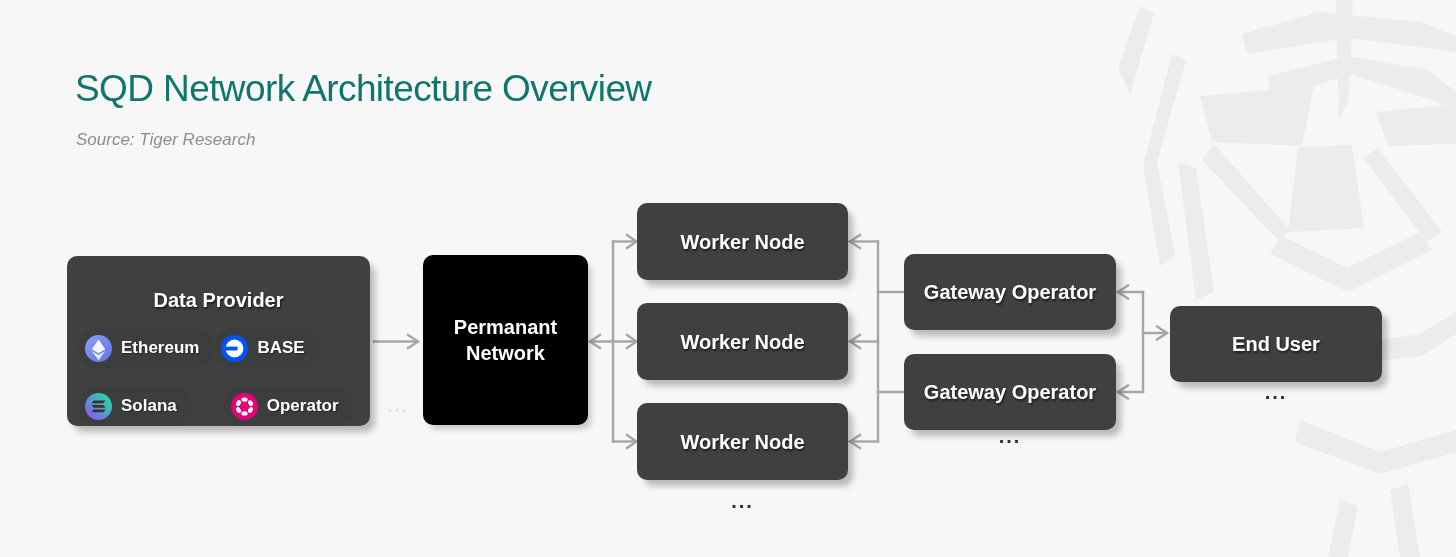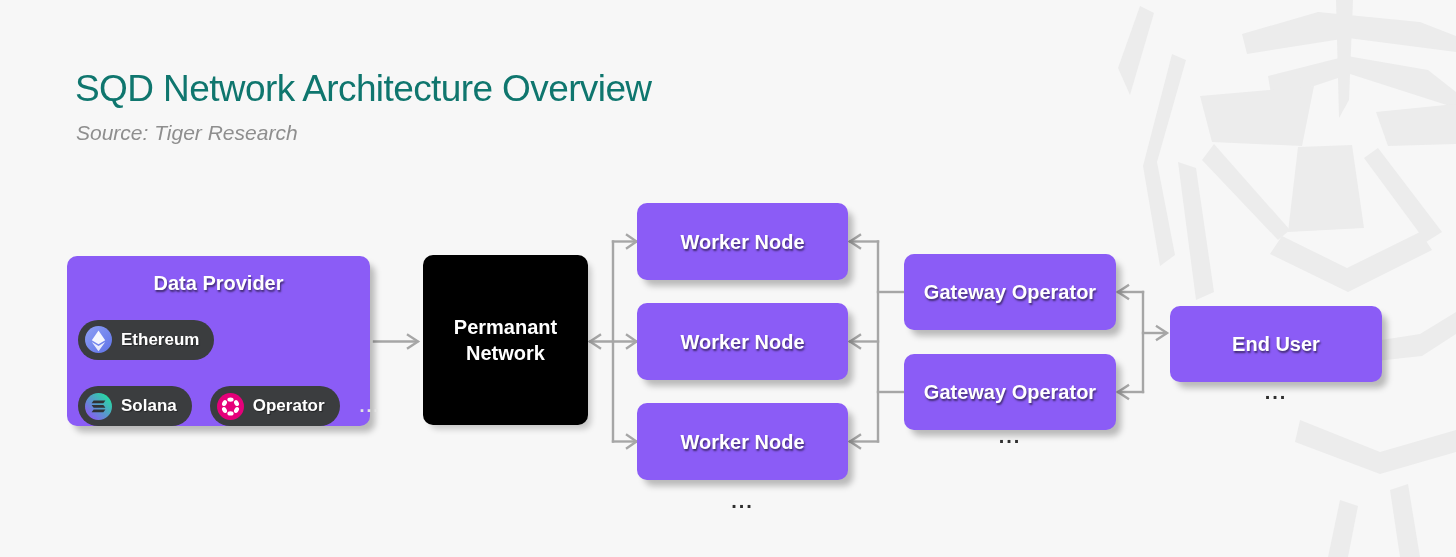"Source: Tiger Research" .source-caption { font-size: 21px -> 17px; top: 121px -> 130px }
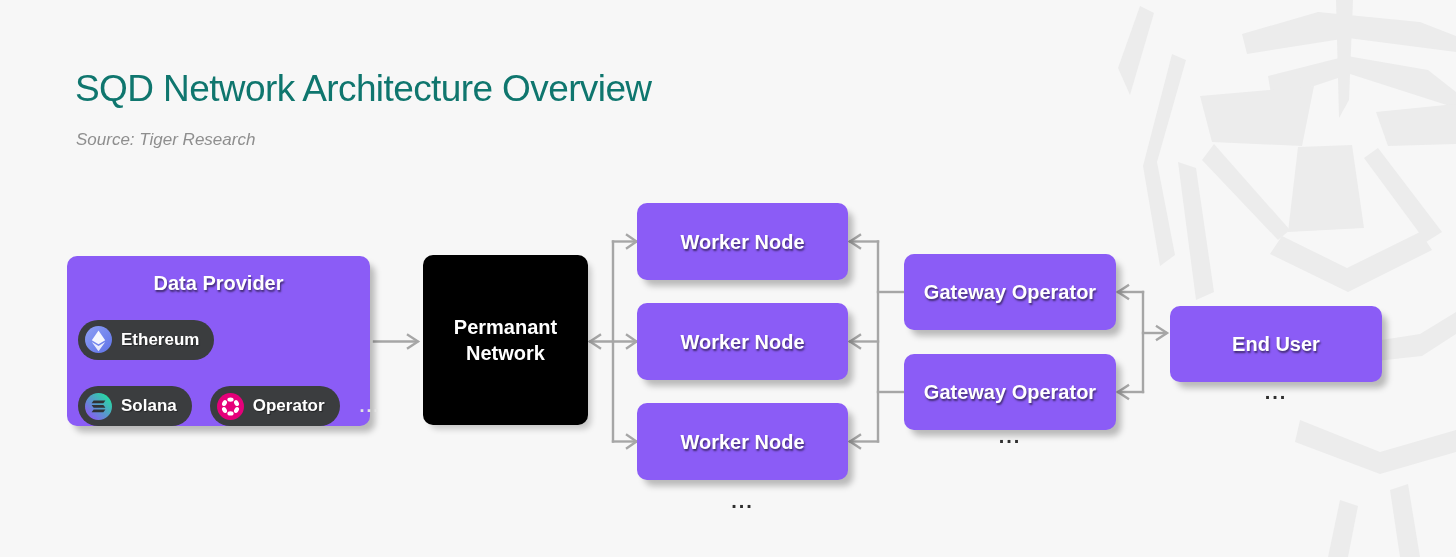"Worker Node" .box-dark { background: #8b5cf6 -> #404040 }
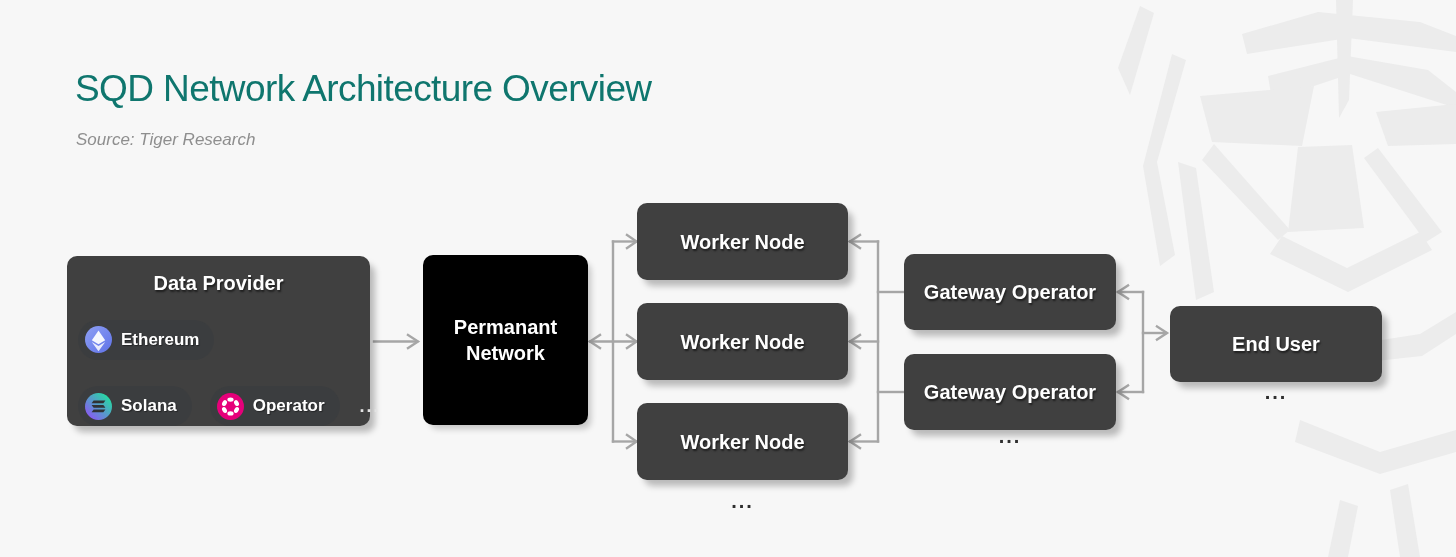"Data Provider" .dp-box { justify-content: space-between -> flex-end }
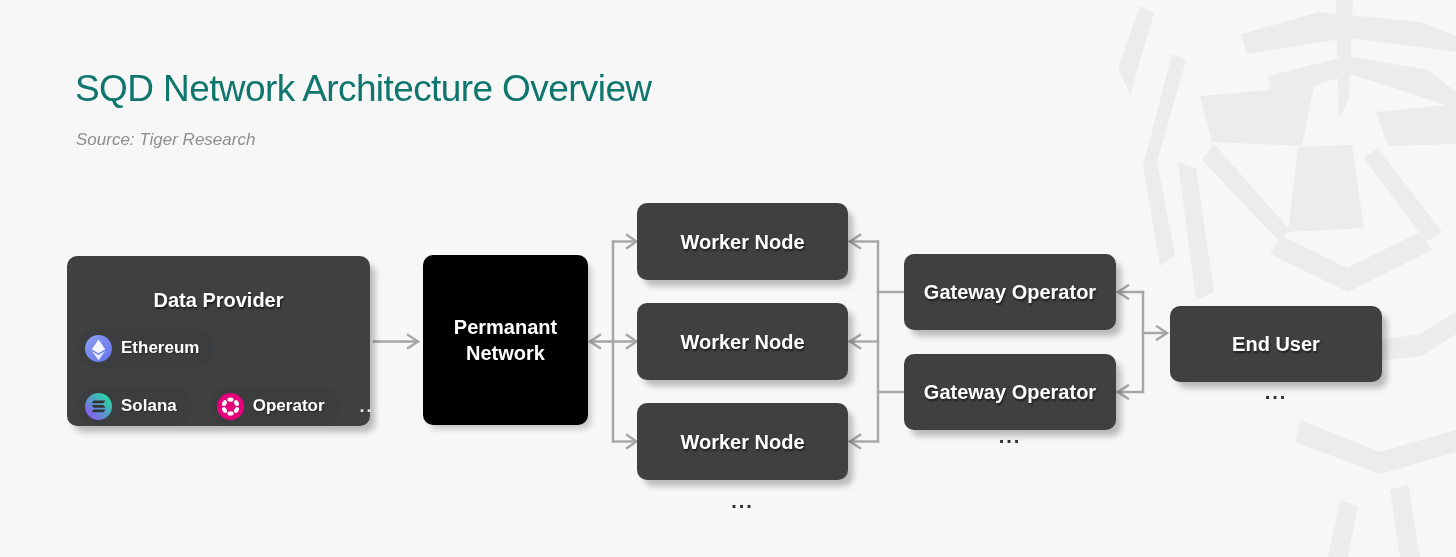"BASE" div.chip { html: none -> <div> <svg> <circle></circle> <circle></circle> <rect></rect> </svg> <span>BASE</span> </div> }
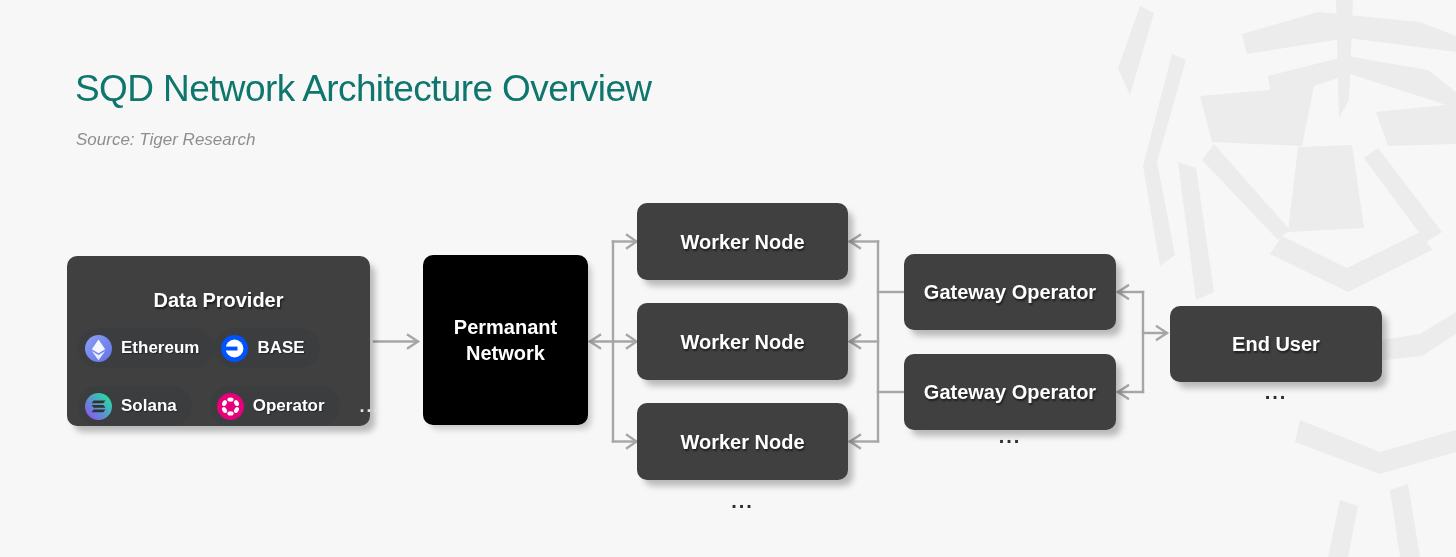"Solana" .chip-row.row2 { gap: 18px -> 32px }
